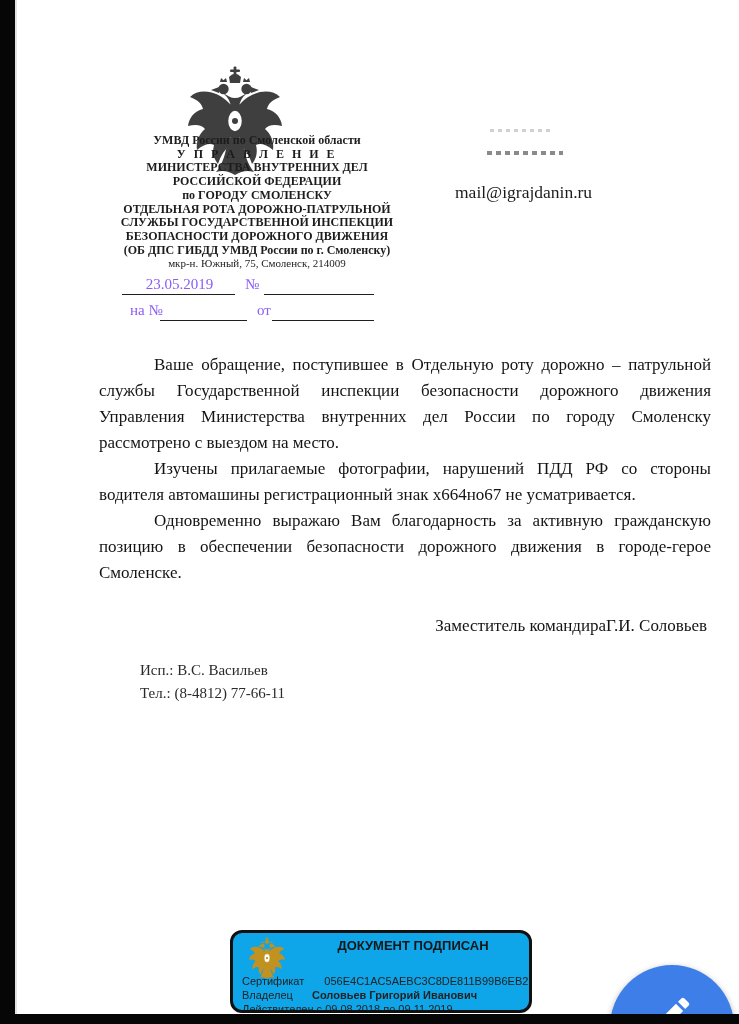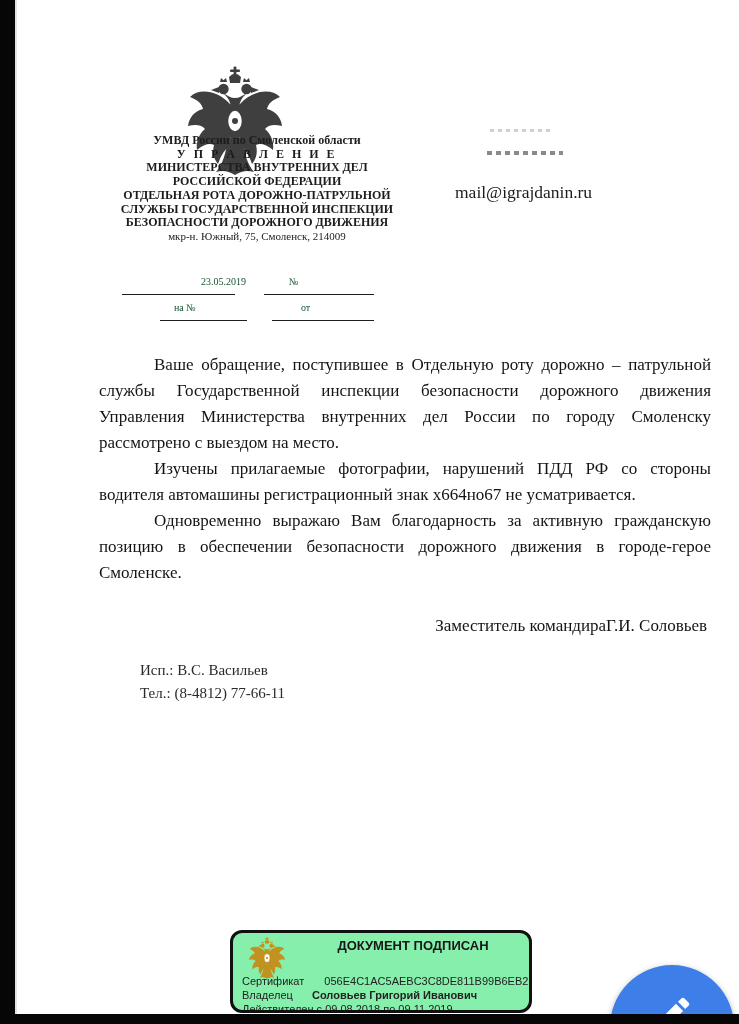"по ГОРОДУ СМОЛЕНСКУ" div.org-line { html: none -> <div>по ГОРОДУ СМОЛЕНСКУ</div> }
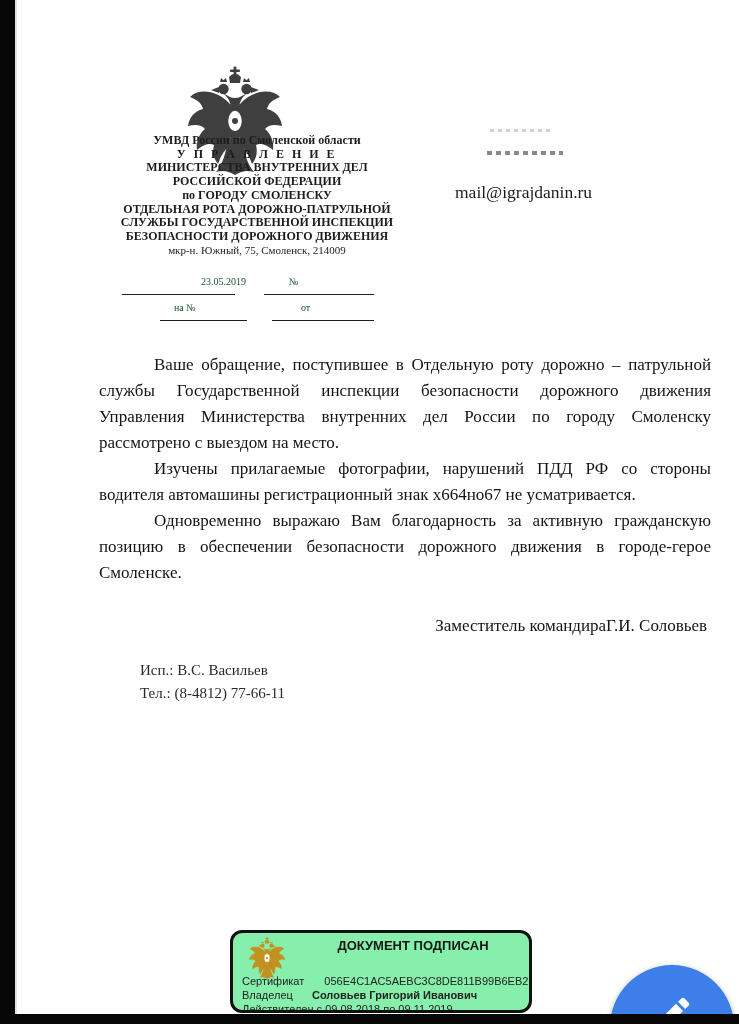"(ОБ ДПС ГИБДД УМВД России" div.org-line { html: none -> <div>(ОБ ДПС ГИБДД УМВД России по г. Смоленску)</div> }
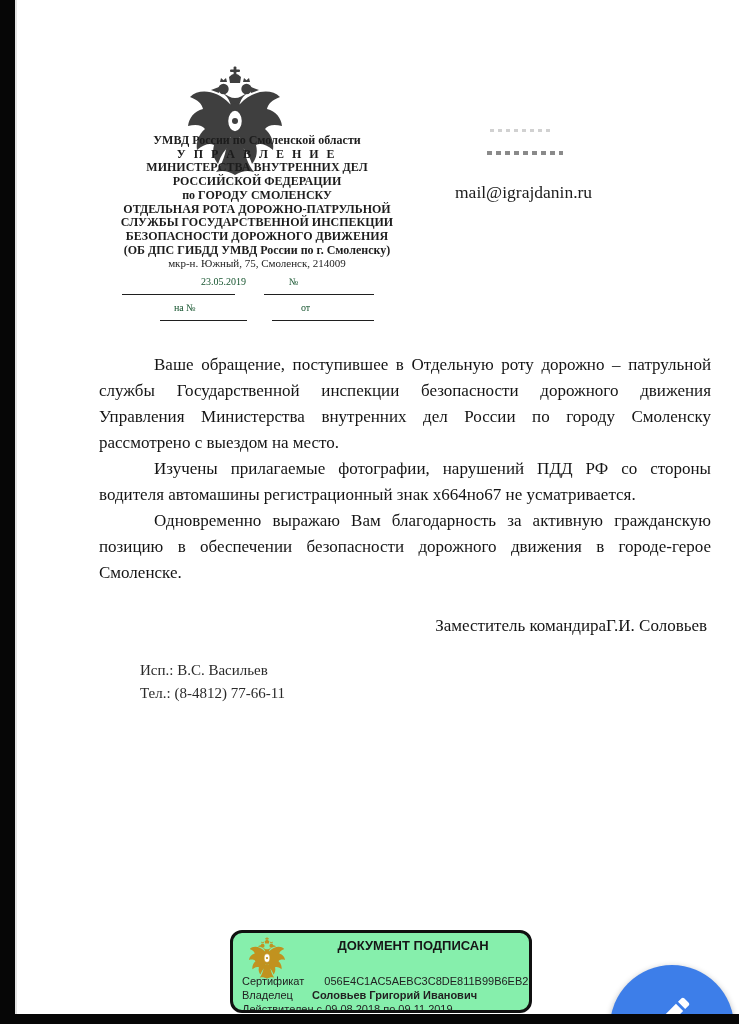"23.05.2019" .doc-small { color: #14532d -> #8b5cf6; font-size: 10px -> 15px; margin-left: 44px -> none }
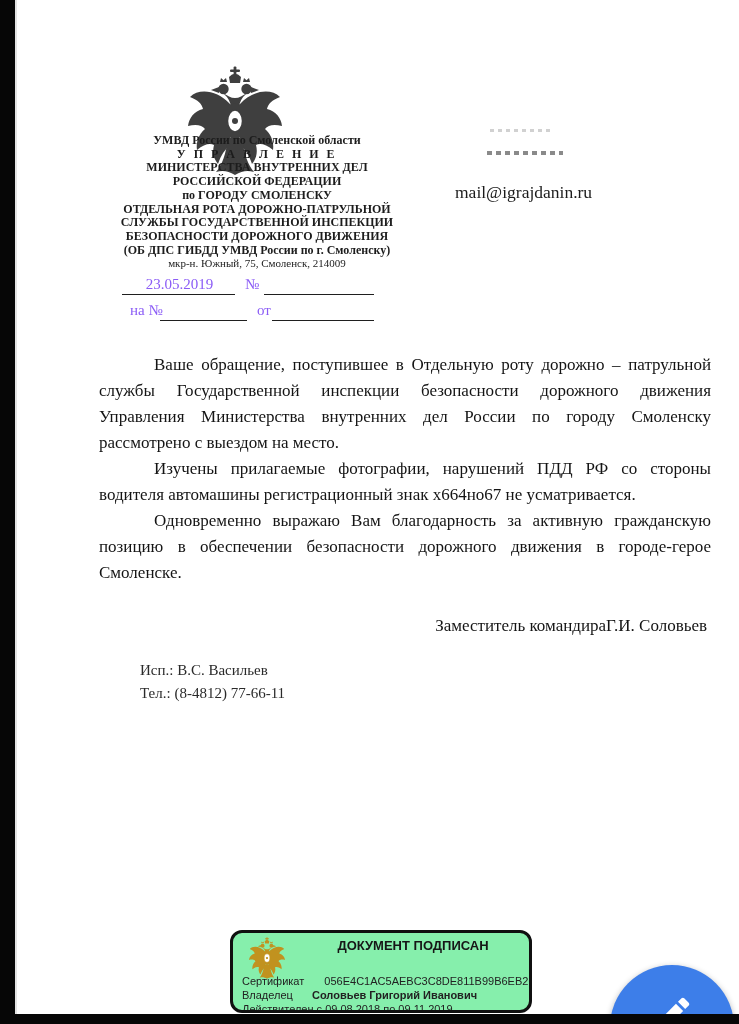"ДОКУМЕНТ ПОДПИСАН" .stamp { background: #86efac -> #0ea5e9 }
